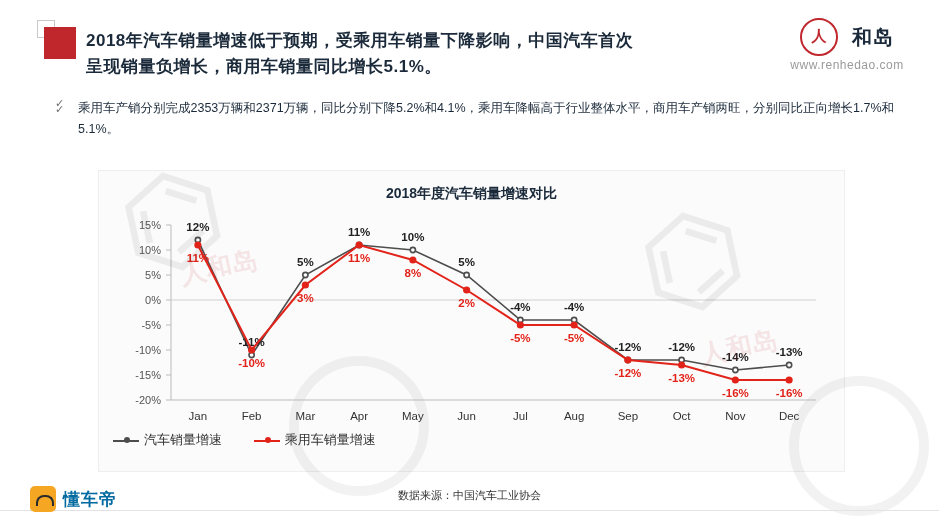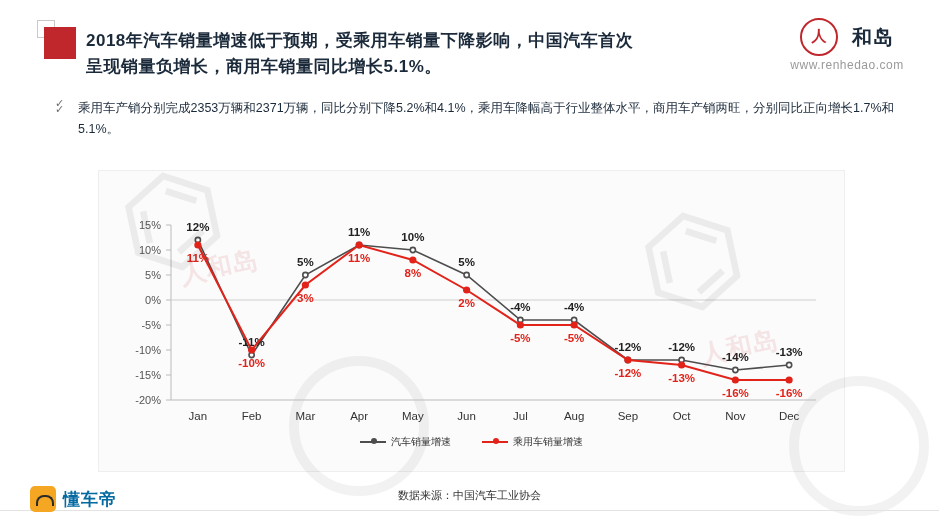"2018年度汽车销量增速对比" div.chart-title { html: none -> <div>2018年度汽车销量增速对比</div> }
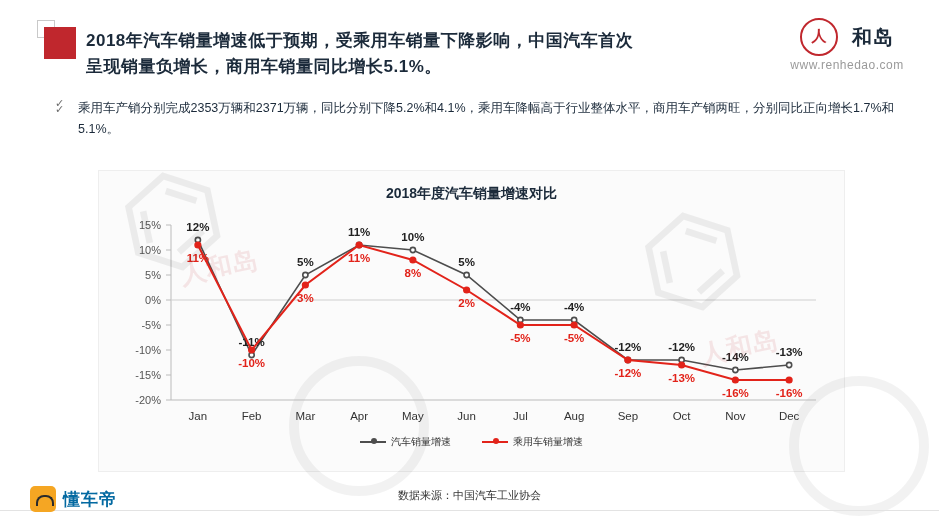"汽车销量增速 乘用车销量增速" .legend { font-size: 10px -> 13px; text-align: center -> left }
